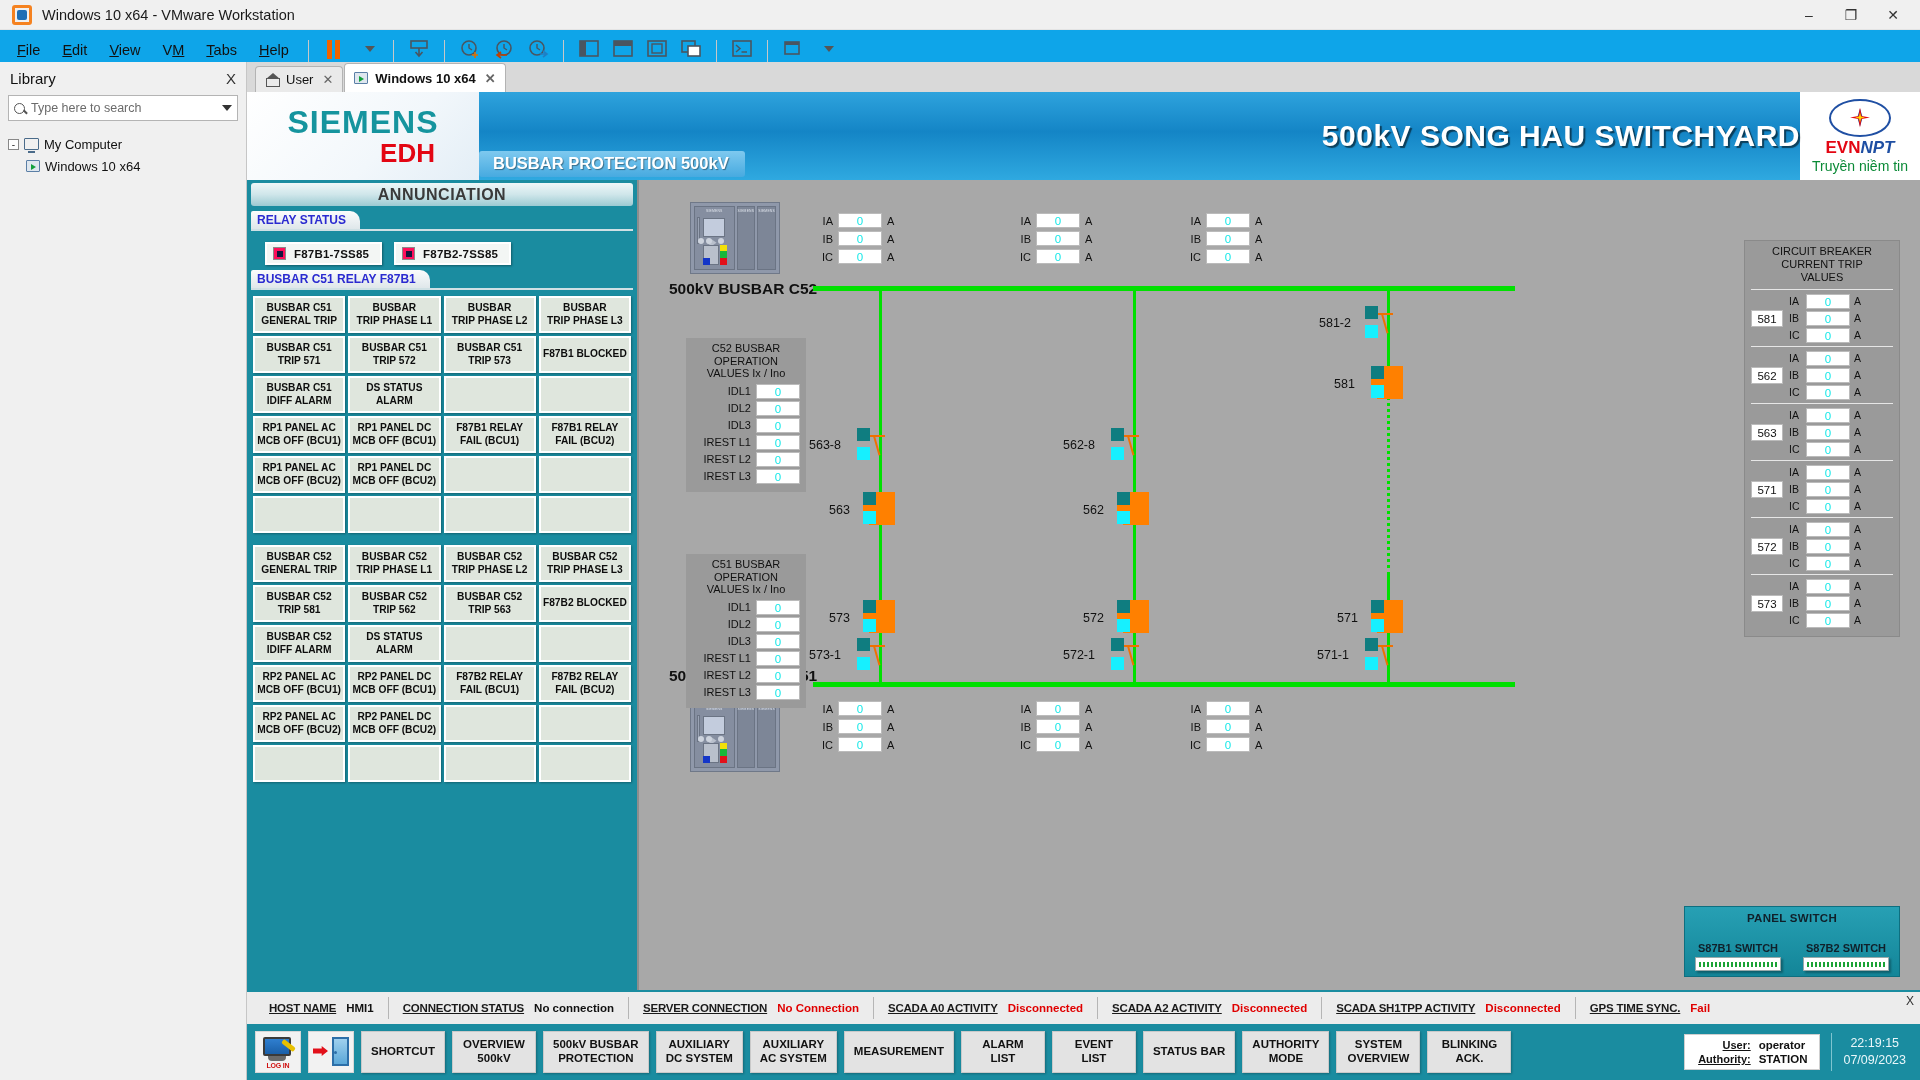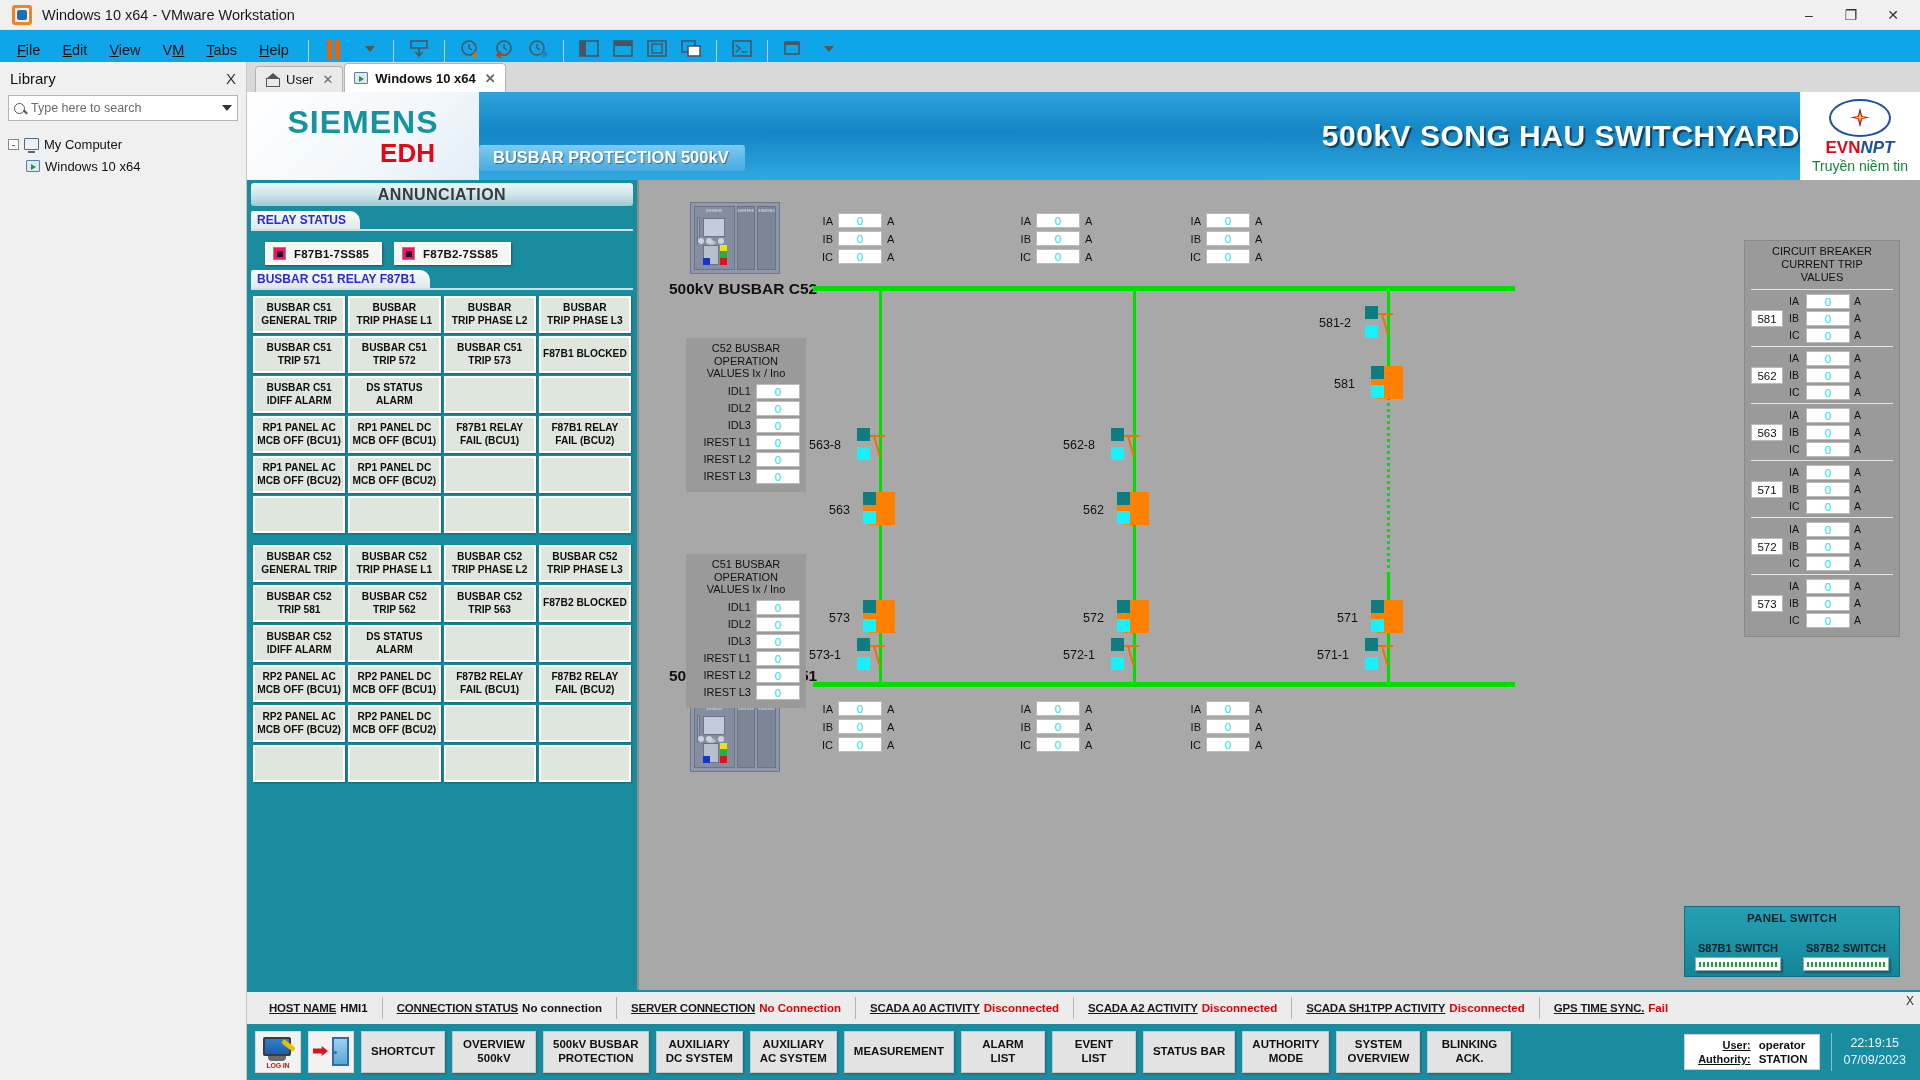"BUSBAR PROTECTION 500kV" .hdr-sub { bottom: 9px -> 3px }
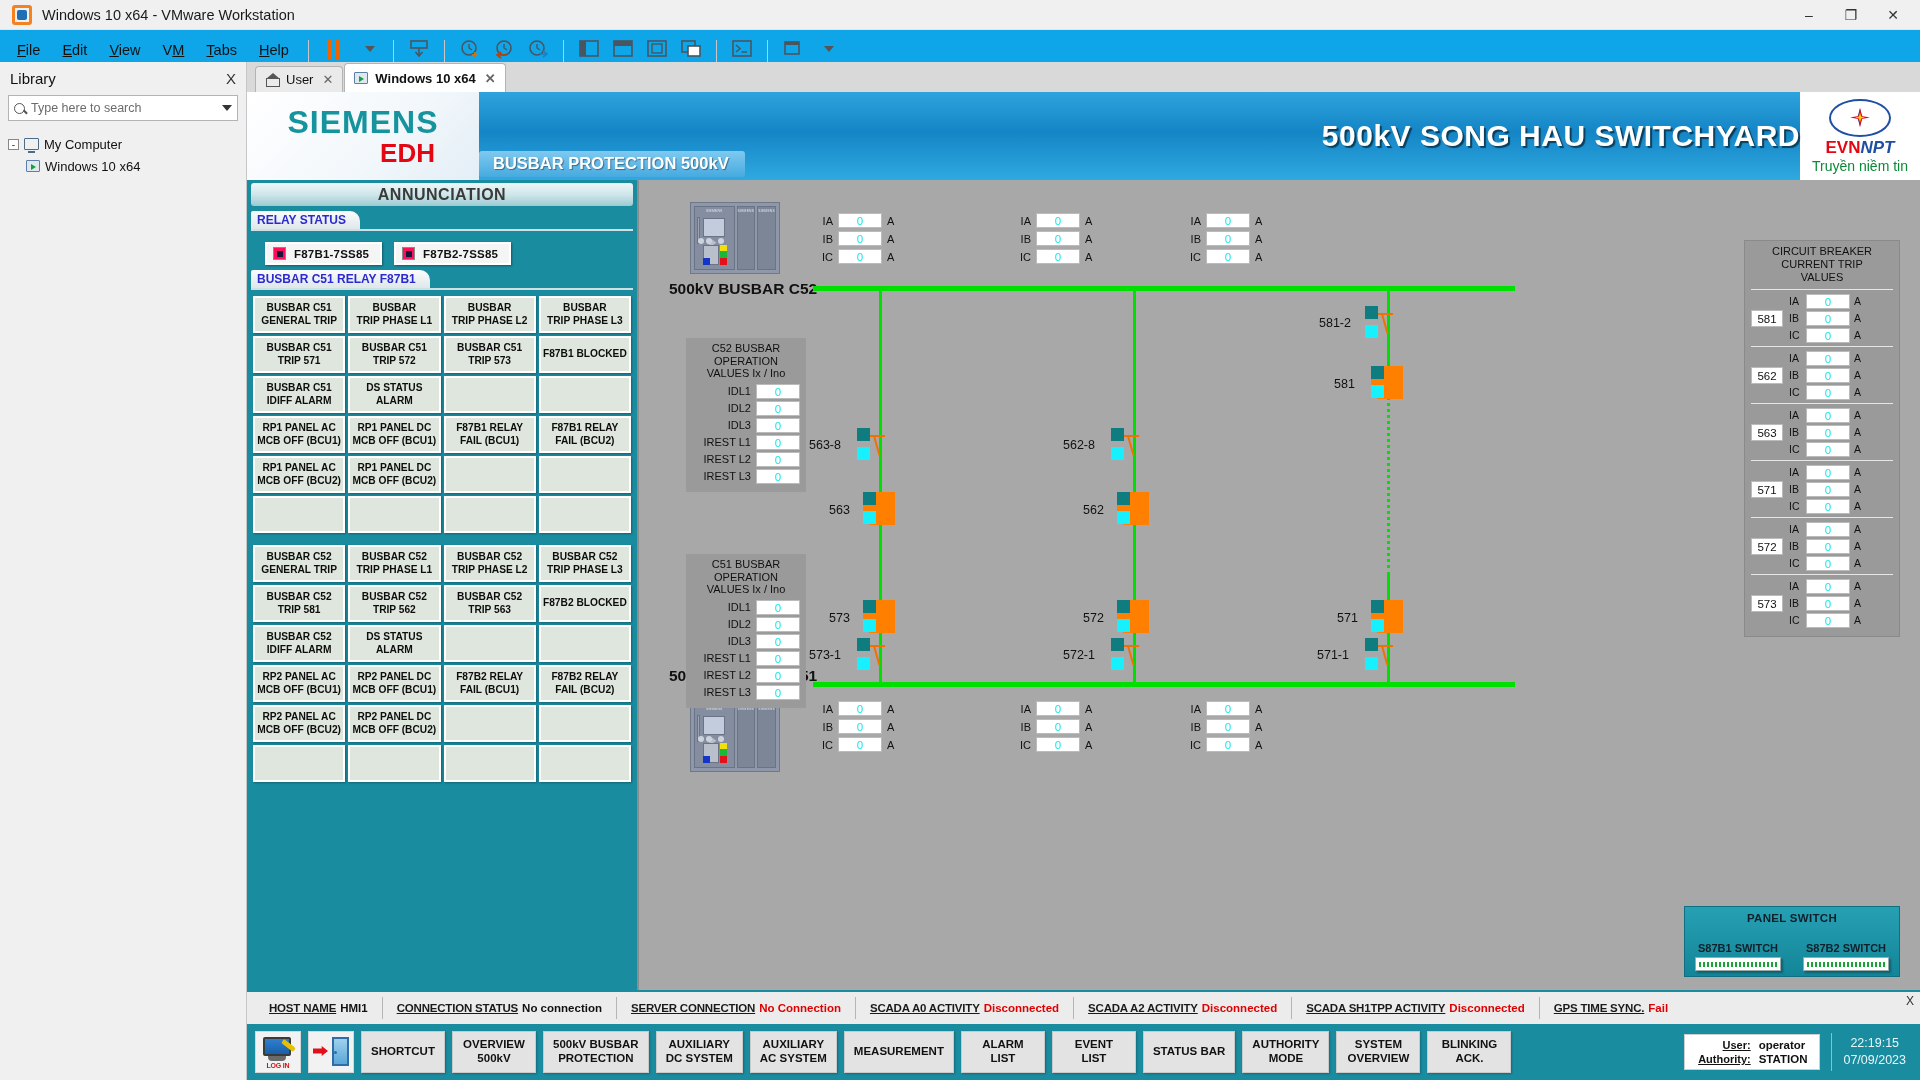"HOST NAME" .st-item { gap: 4px -> 10px }
